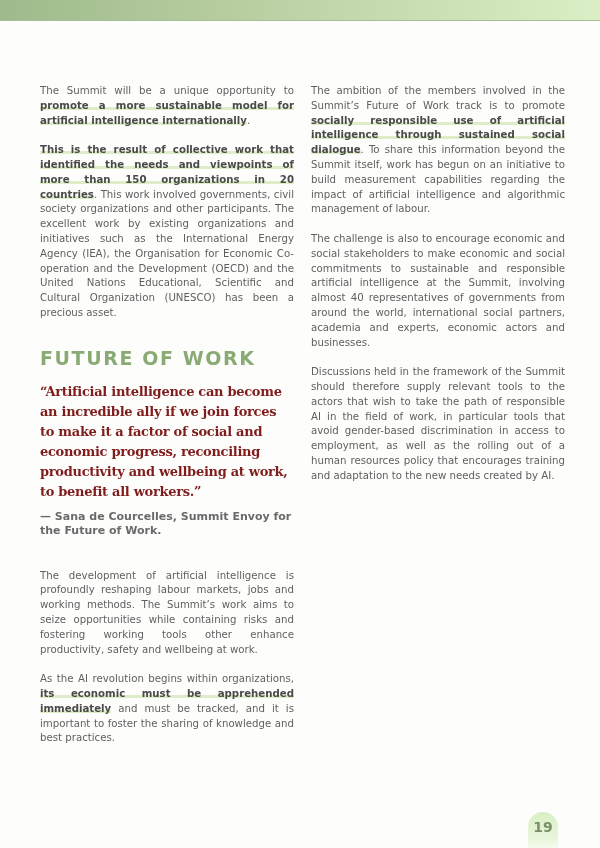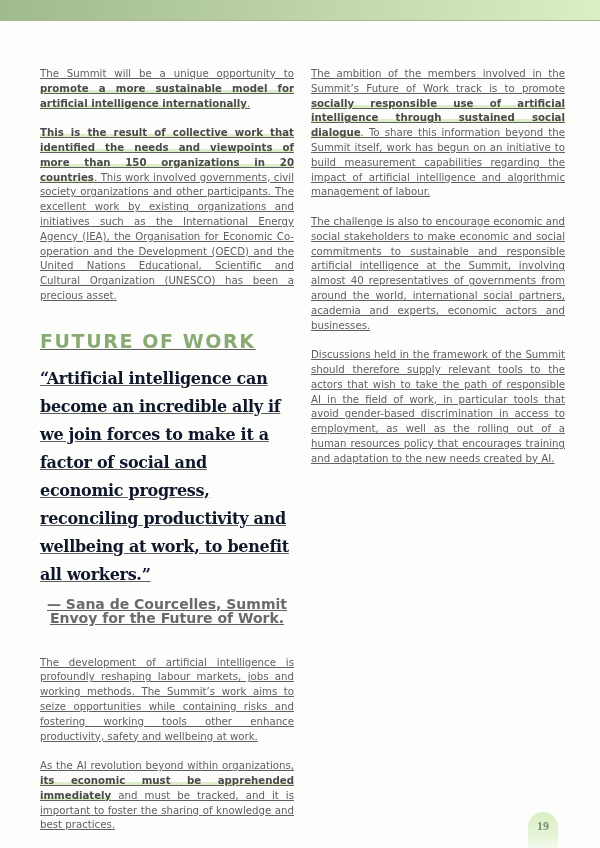"The Summit will be a" .col { text-decoration: underline -> none; top: 67px -> 84px }
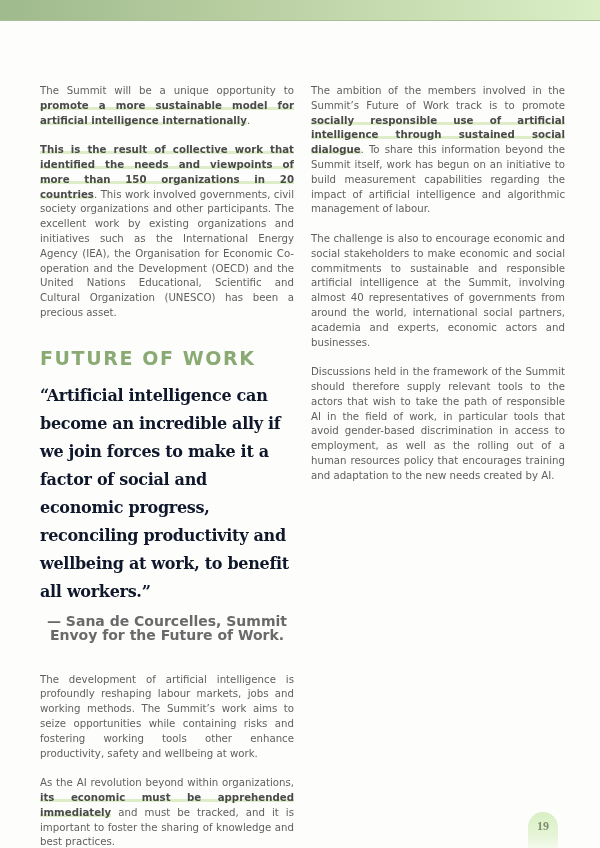"“Artificial intelligence can become an" .quote { color: #0f172a -> #7f1d1d; font-size: 16px -> 13px; line-height: 28px -> 20px }
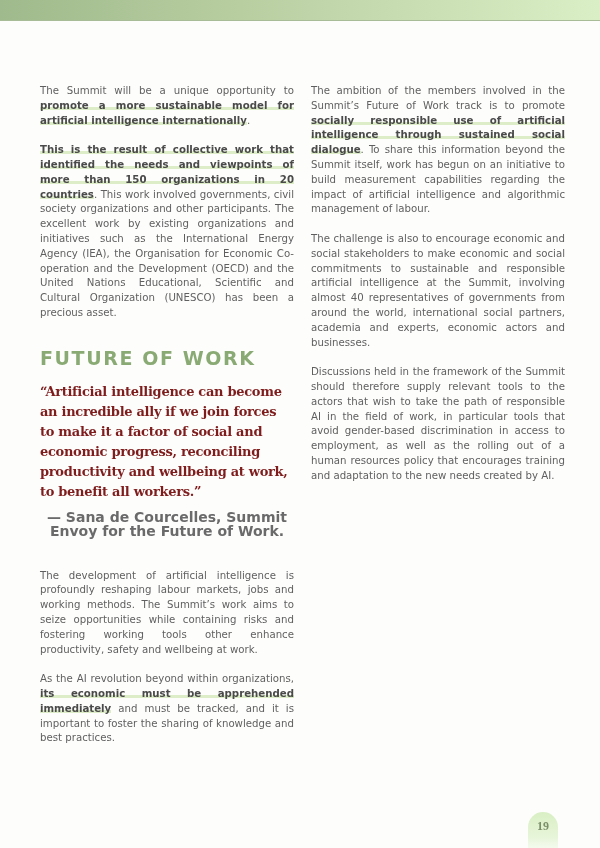"— Sana de Courcelles, Summit" .attribution { font-size: 14px -> 11px; text-align: center -> left }
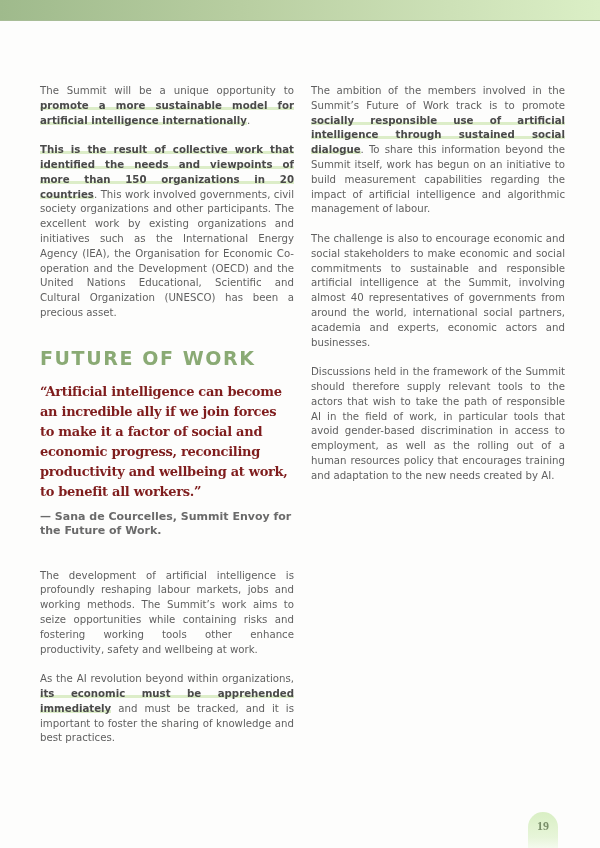"As the AI revolution beyond" span { text: beyond -> begins }
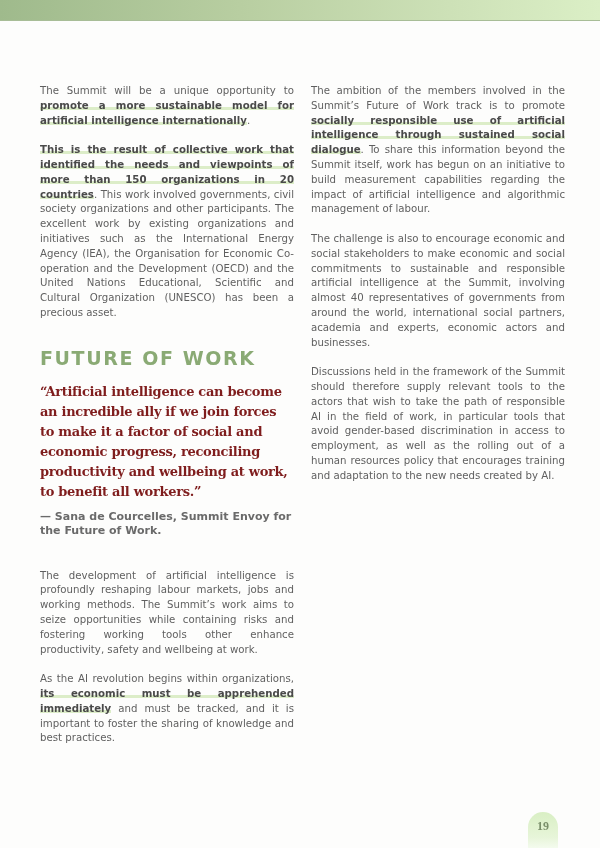"19" .page-number { font-family: Liberation Serif, serif -> none; font-size: 12px -> 14px }
